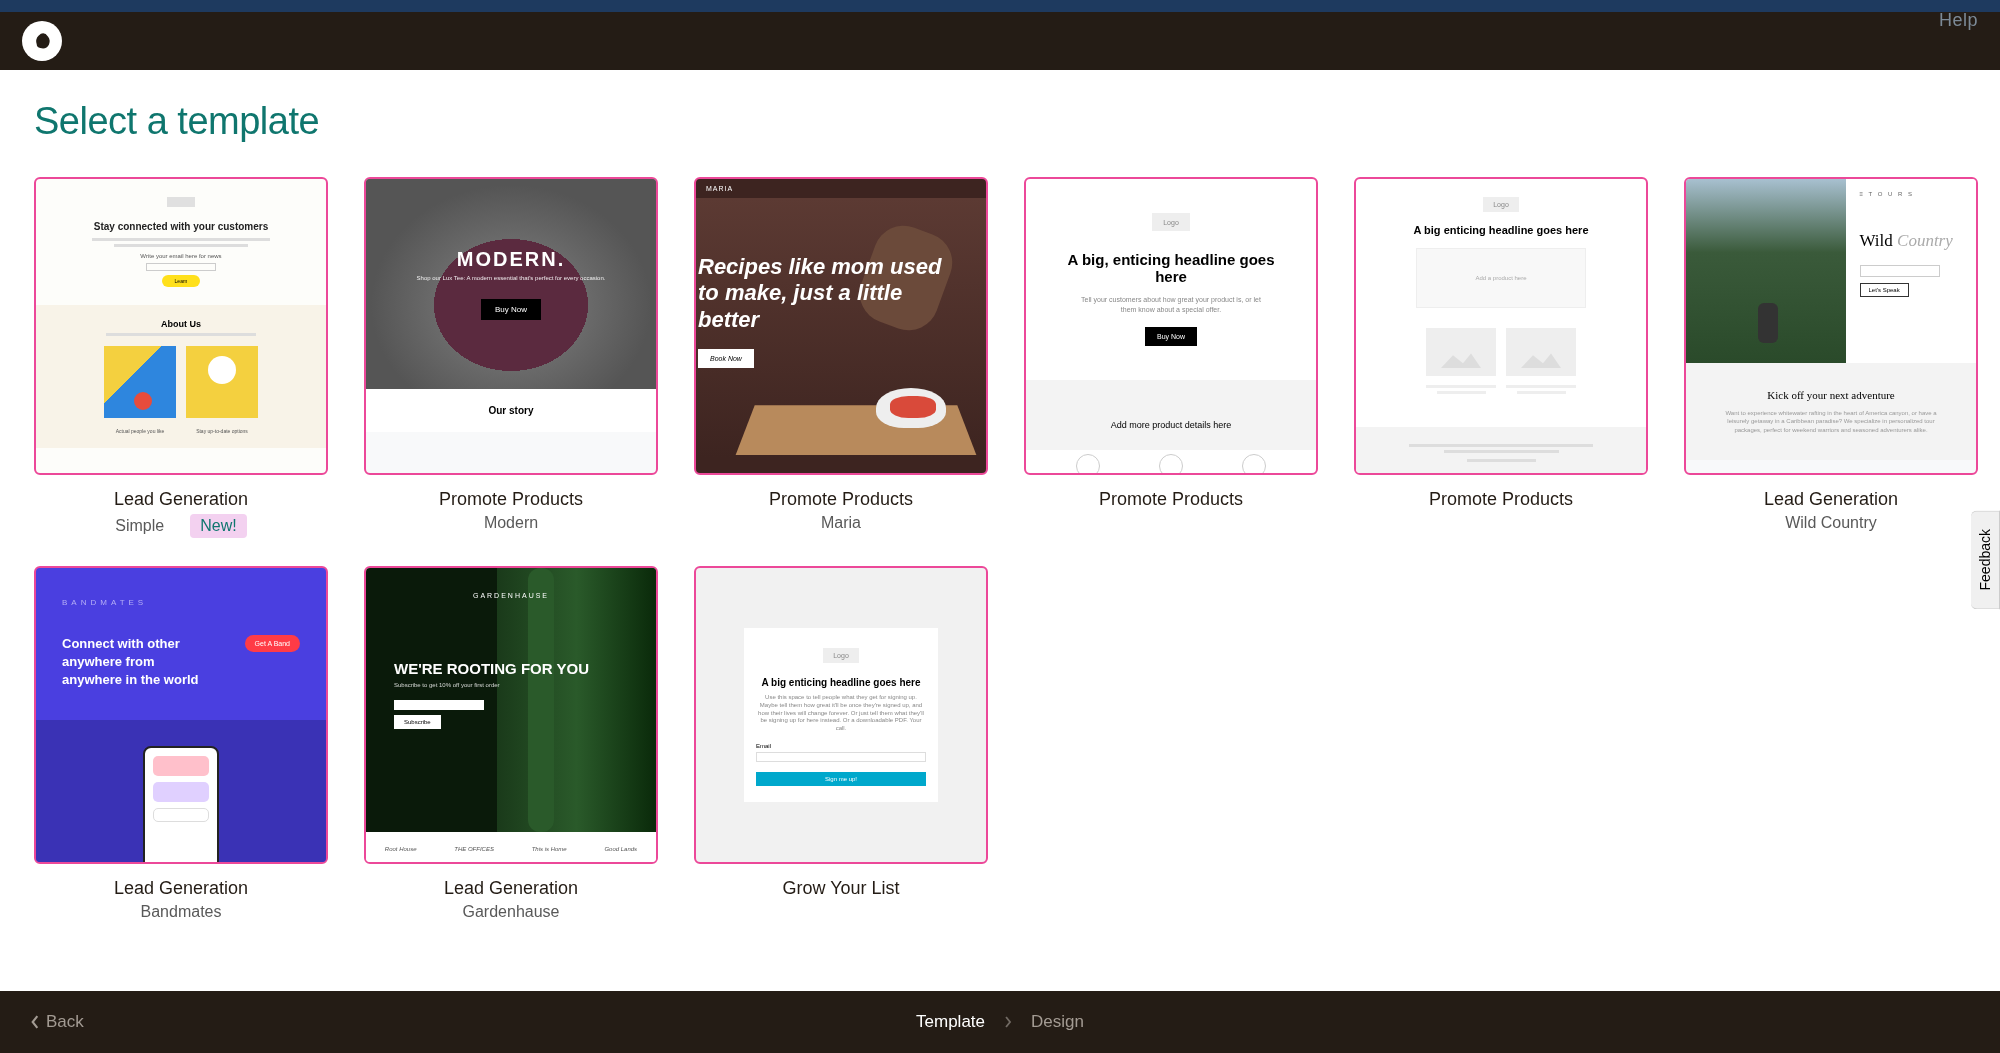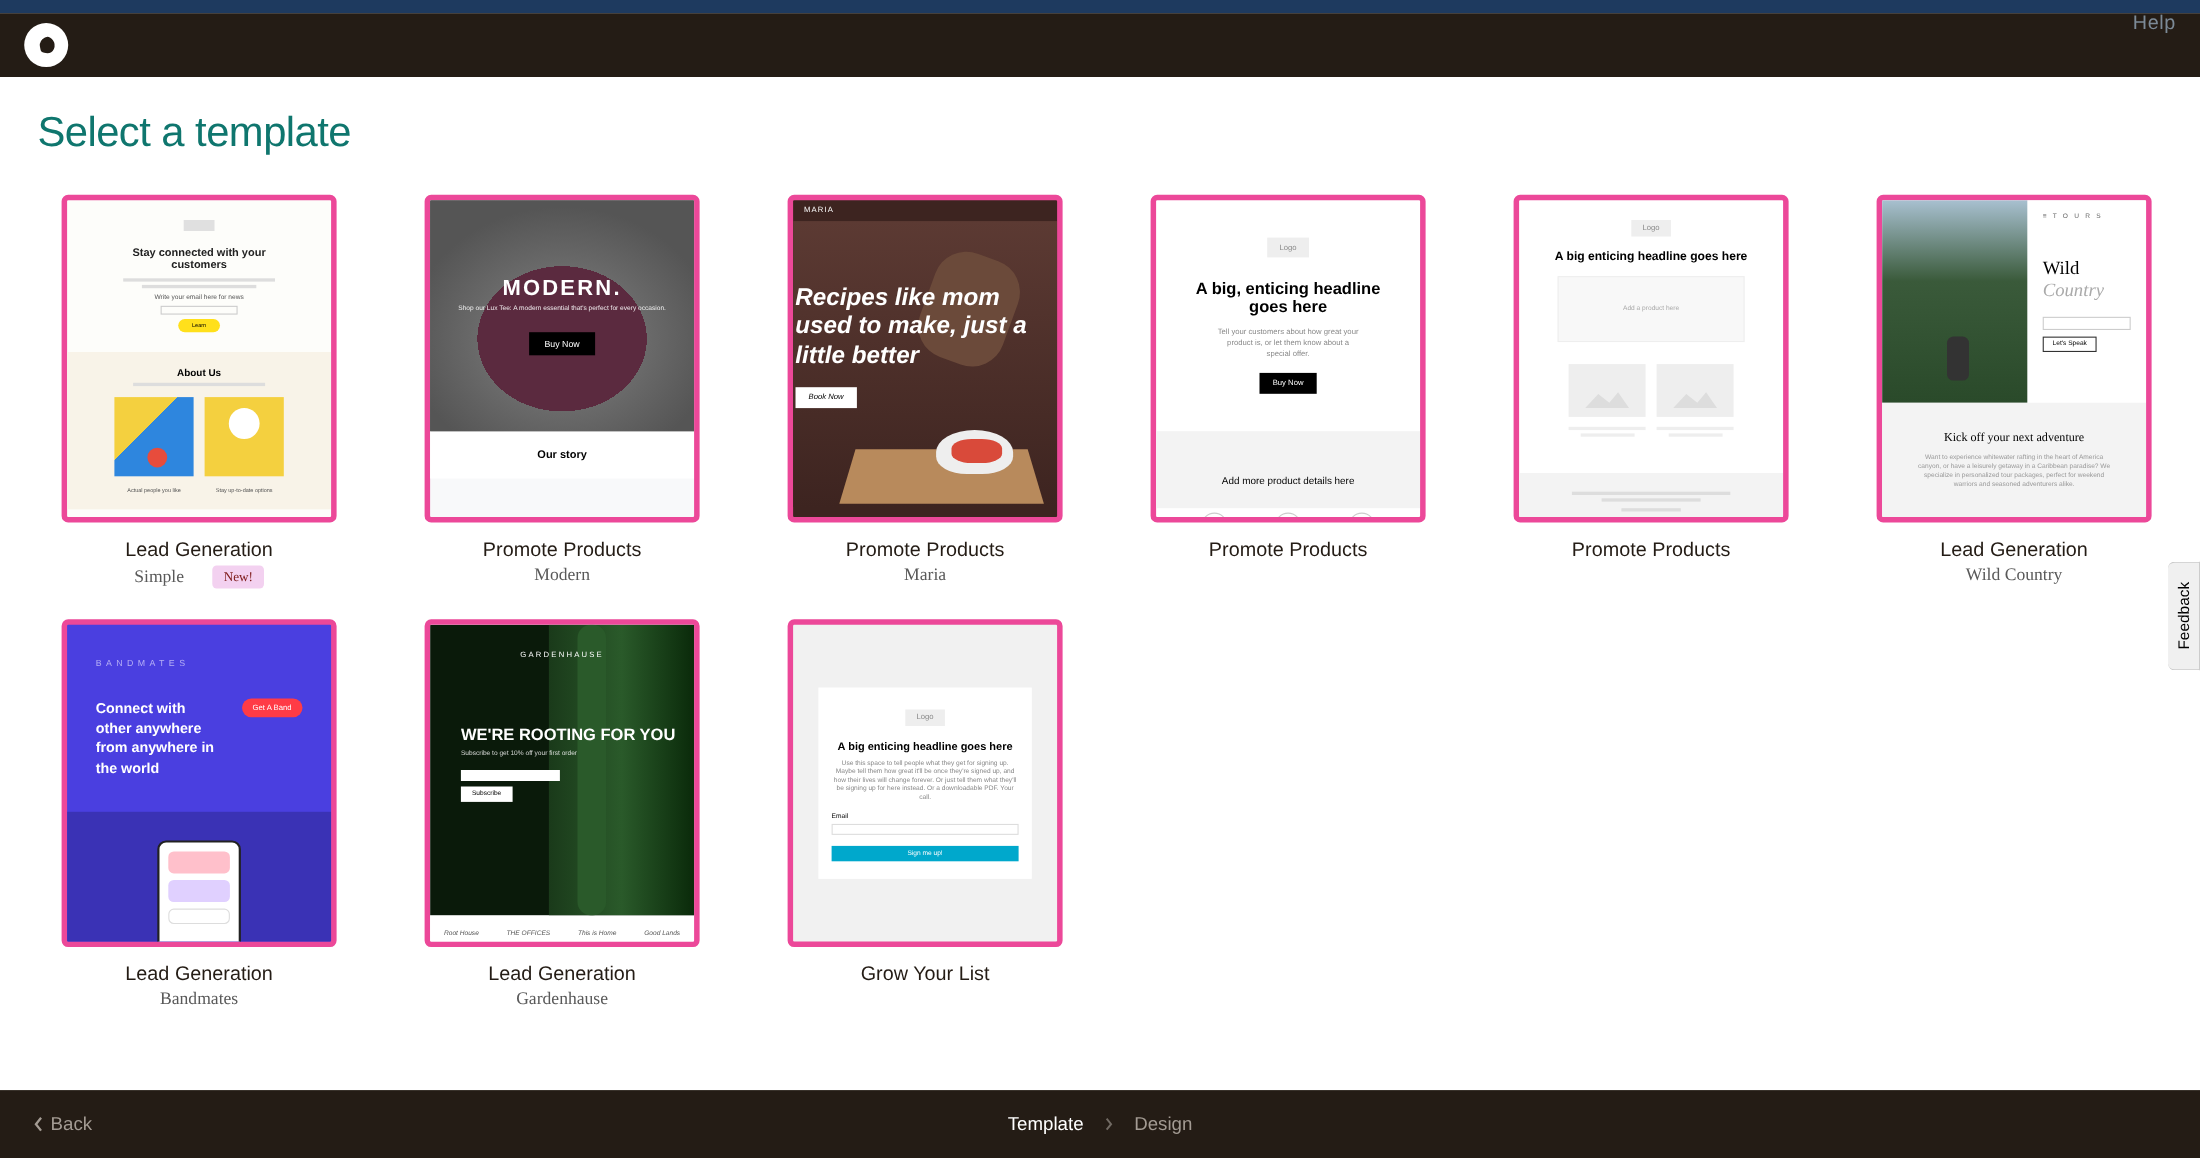"Stay connected with your customers" .thumb { border: 5px solid #ec4899 -> 2px solid #ec4899; width: 250px -> 294px }
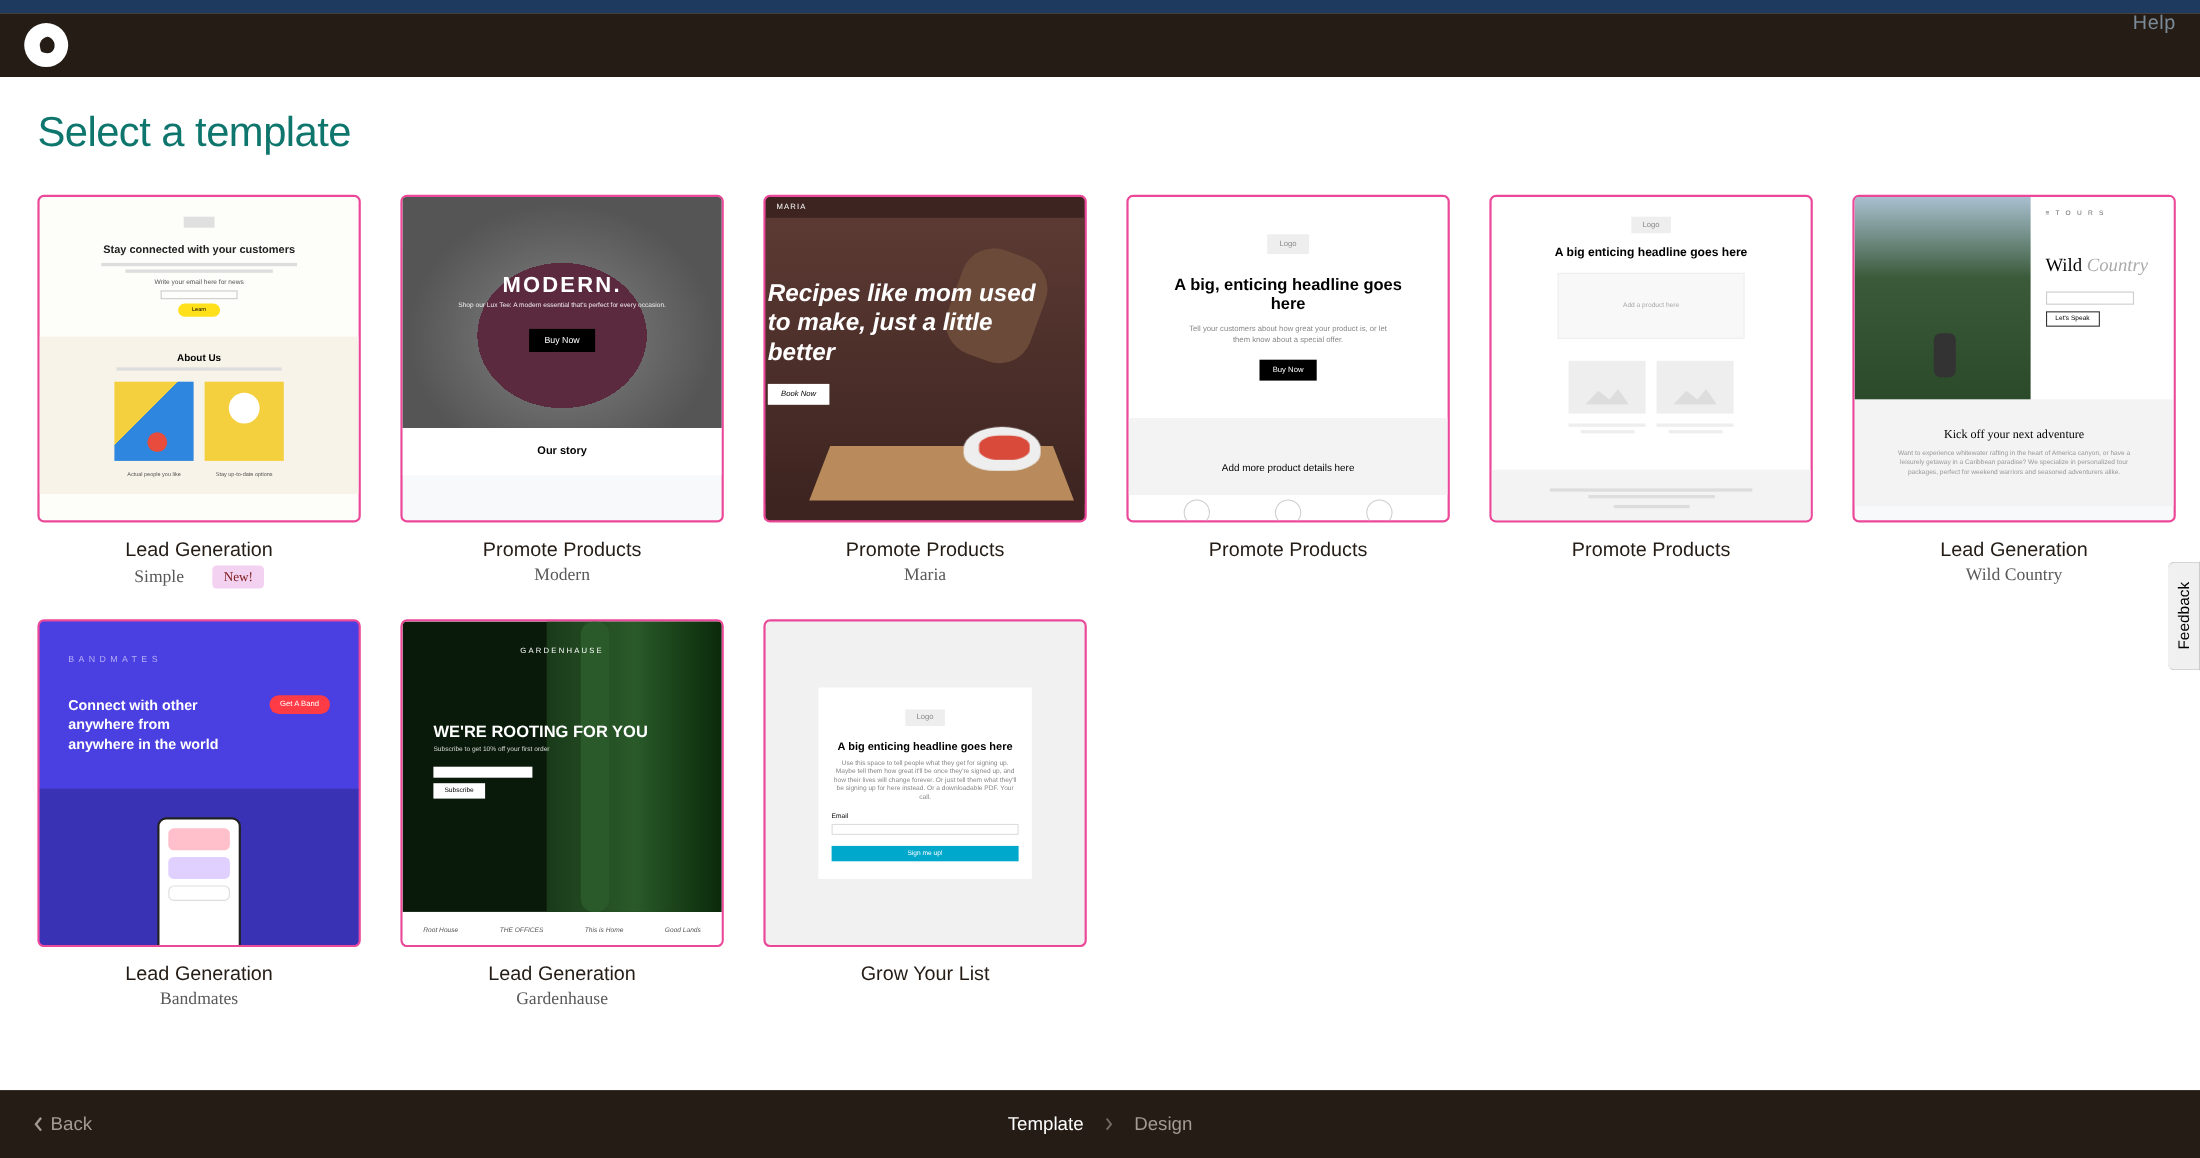"Simple" .tpl-sub { font-family: Liberation Serif, serif -> none }
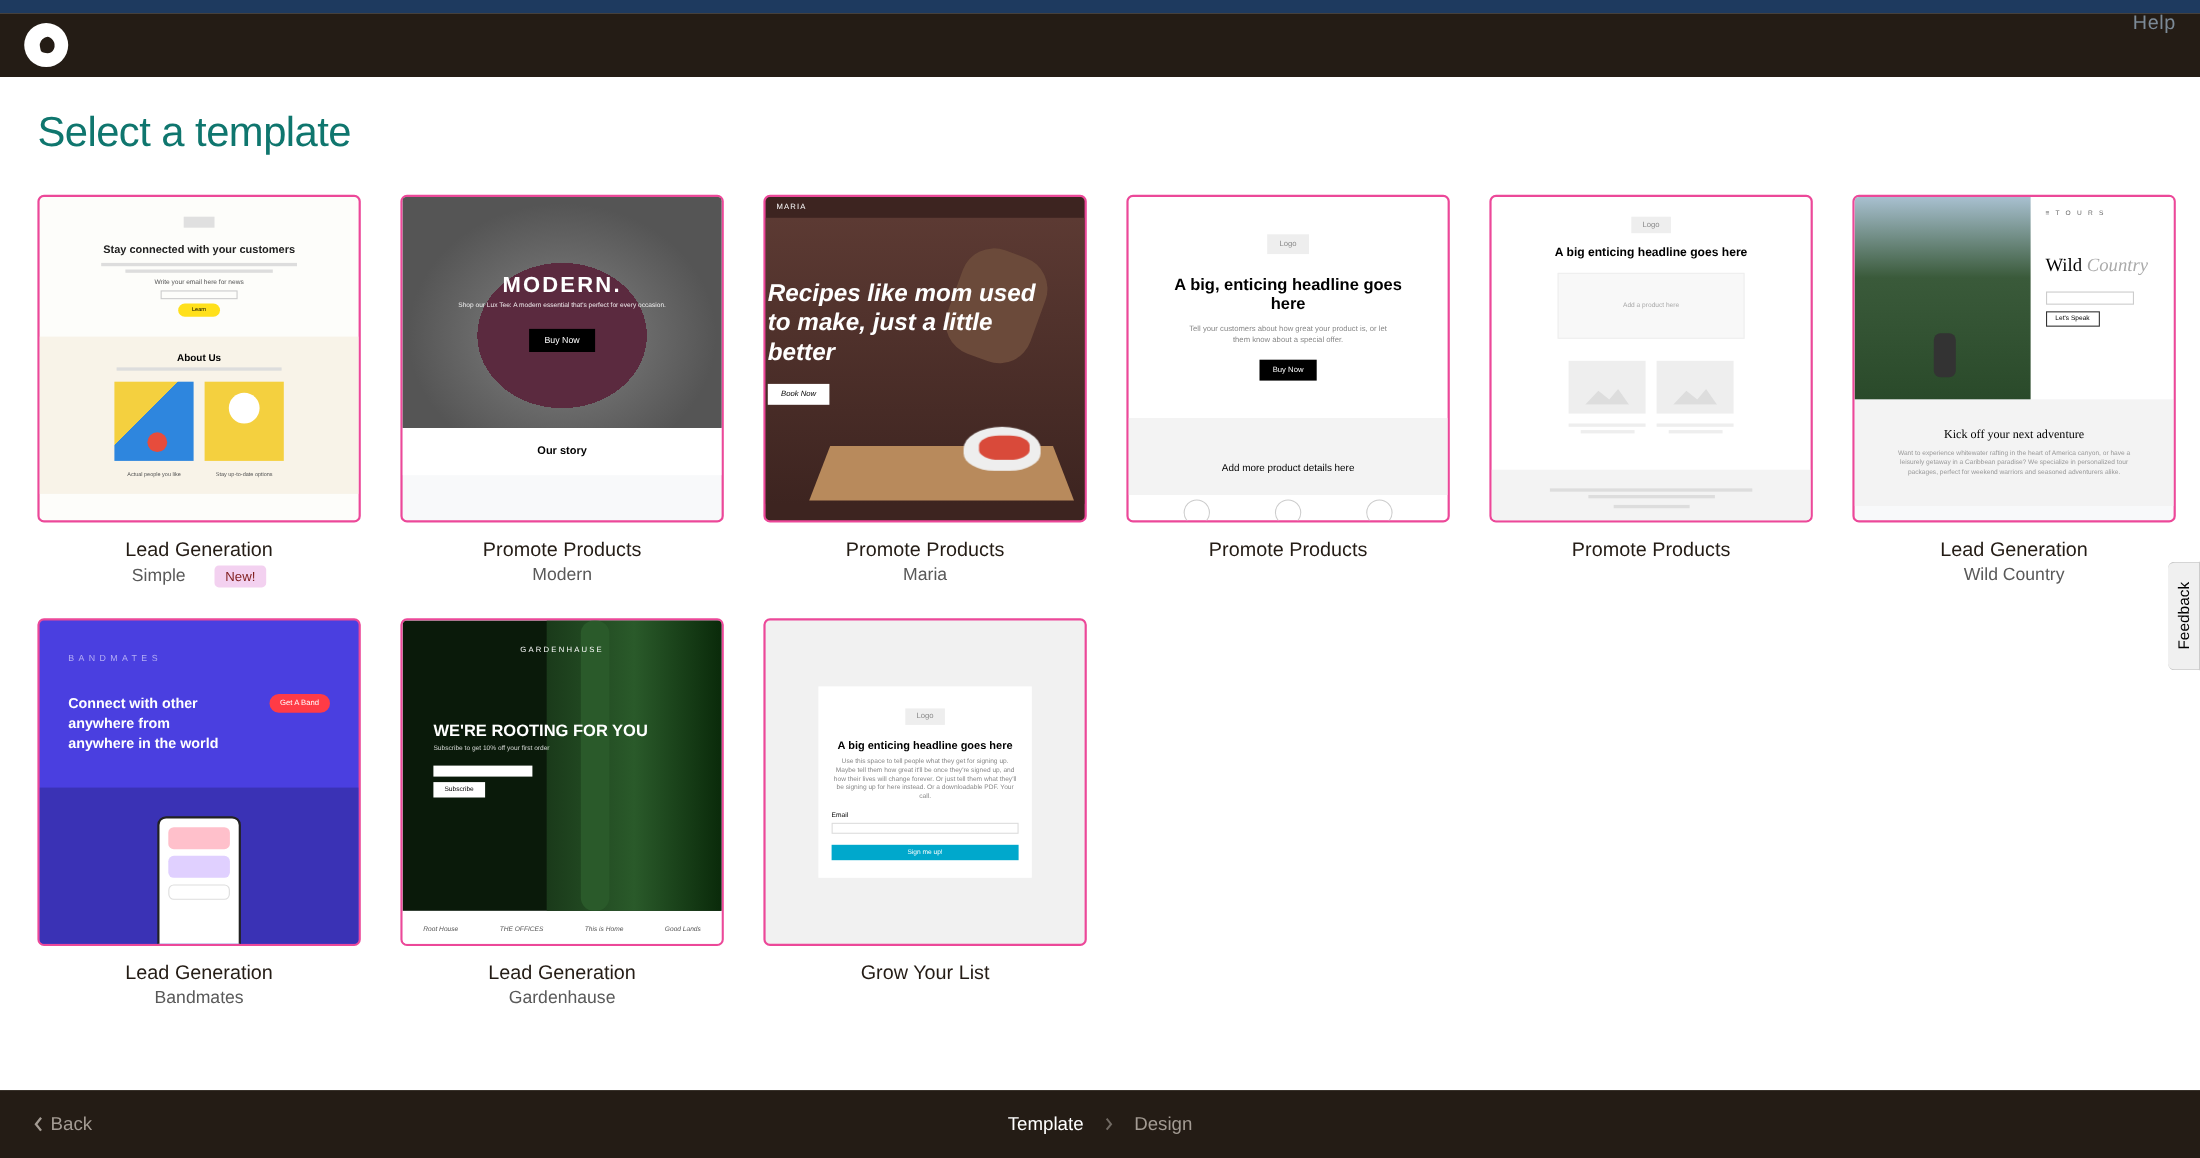"New!" .badge-new { color: #7f1d1d -> #0f766e; font-size: 12px -> 16px }
